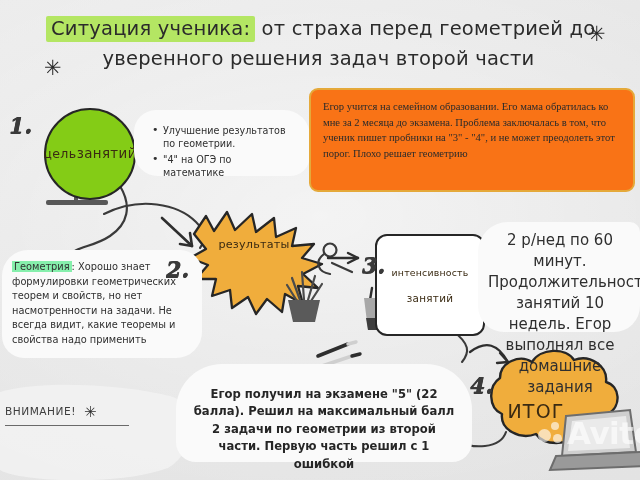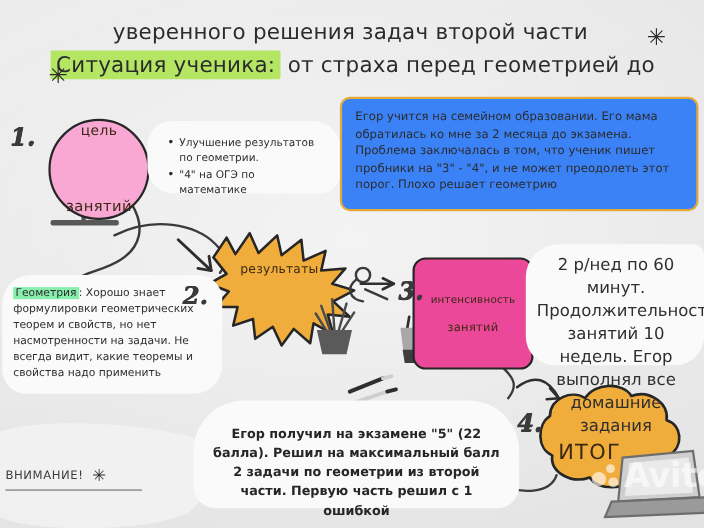"уверенного решения задач второй части" div.title-line { order: before "Ситуация ученика: от страха перед" -> after "Ситуация ученика: от страха перед" }
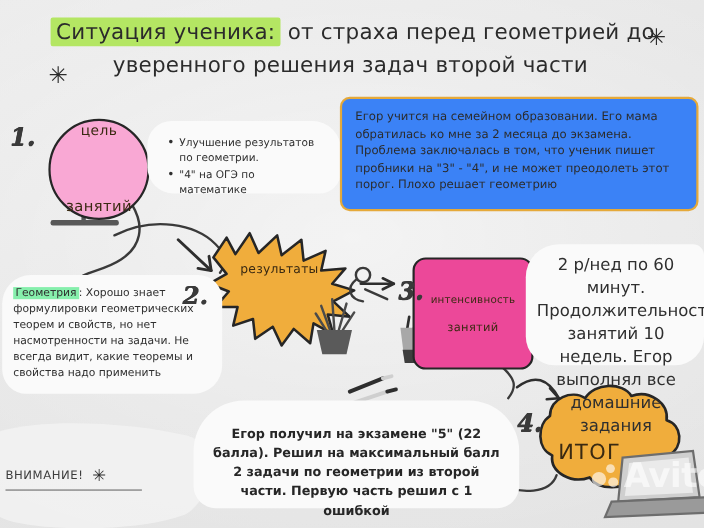"Егор учится на семейном образовании." #problem-box { background: #3b82f6 -> #f97316; font-family: none -> Liberation Serif, serif }
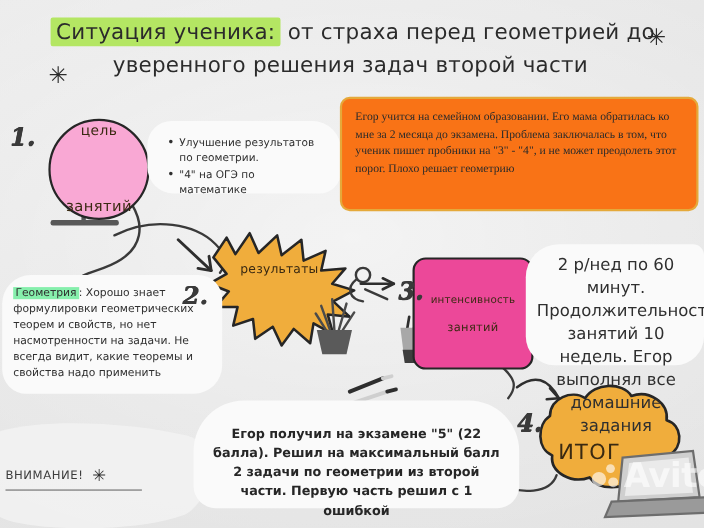"цель" #goal-circle { background: #f9a8d4 -> #84cc16; flex-direction: column -> none; justify-content: space-between -> center }
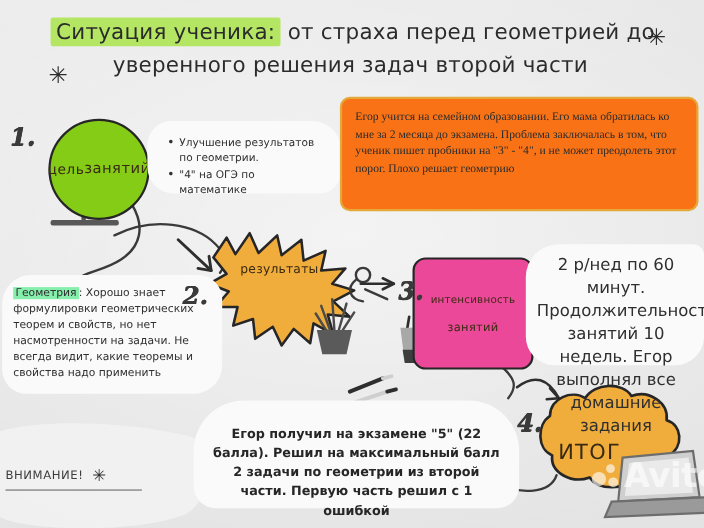"интенсивность" #intensity-box { background: #ec4899 -> #ffffff }
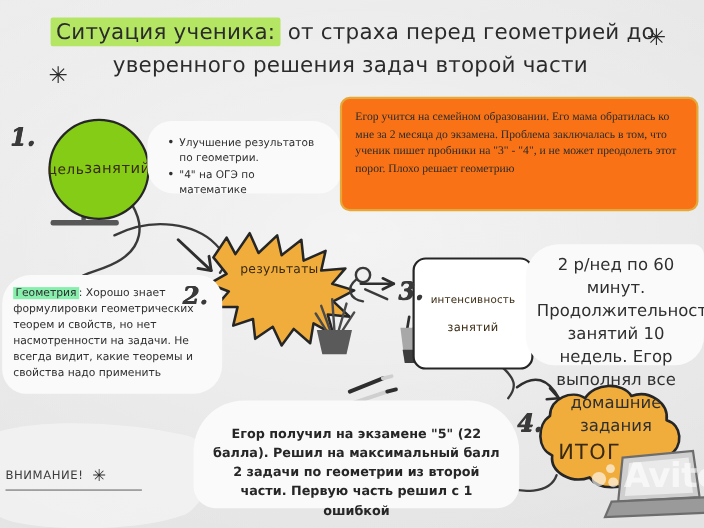"ВНИМАНИЕ! ✳" #attention { margin-top: 20px -> none }
